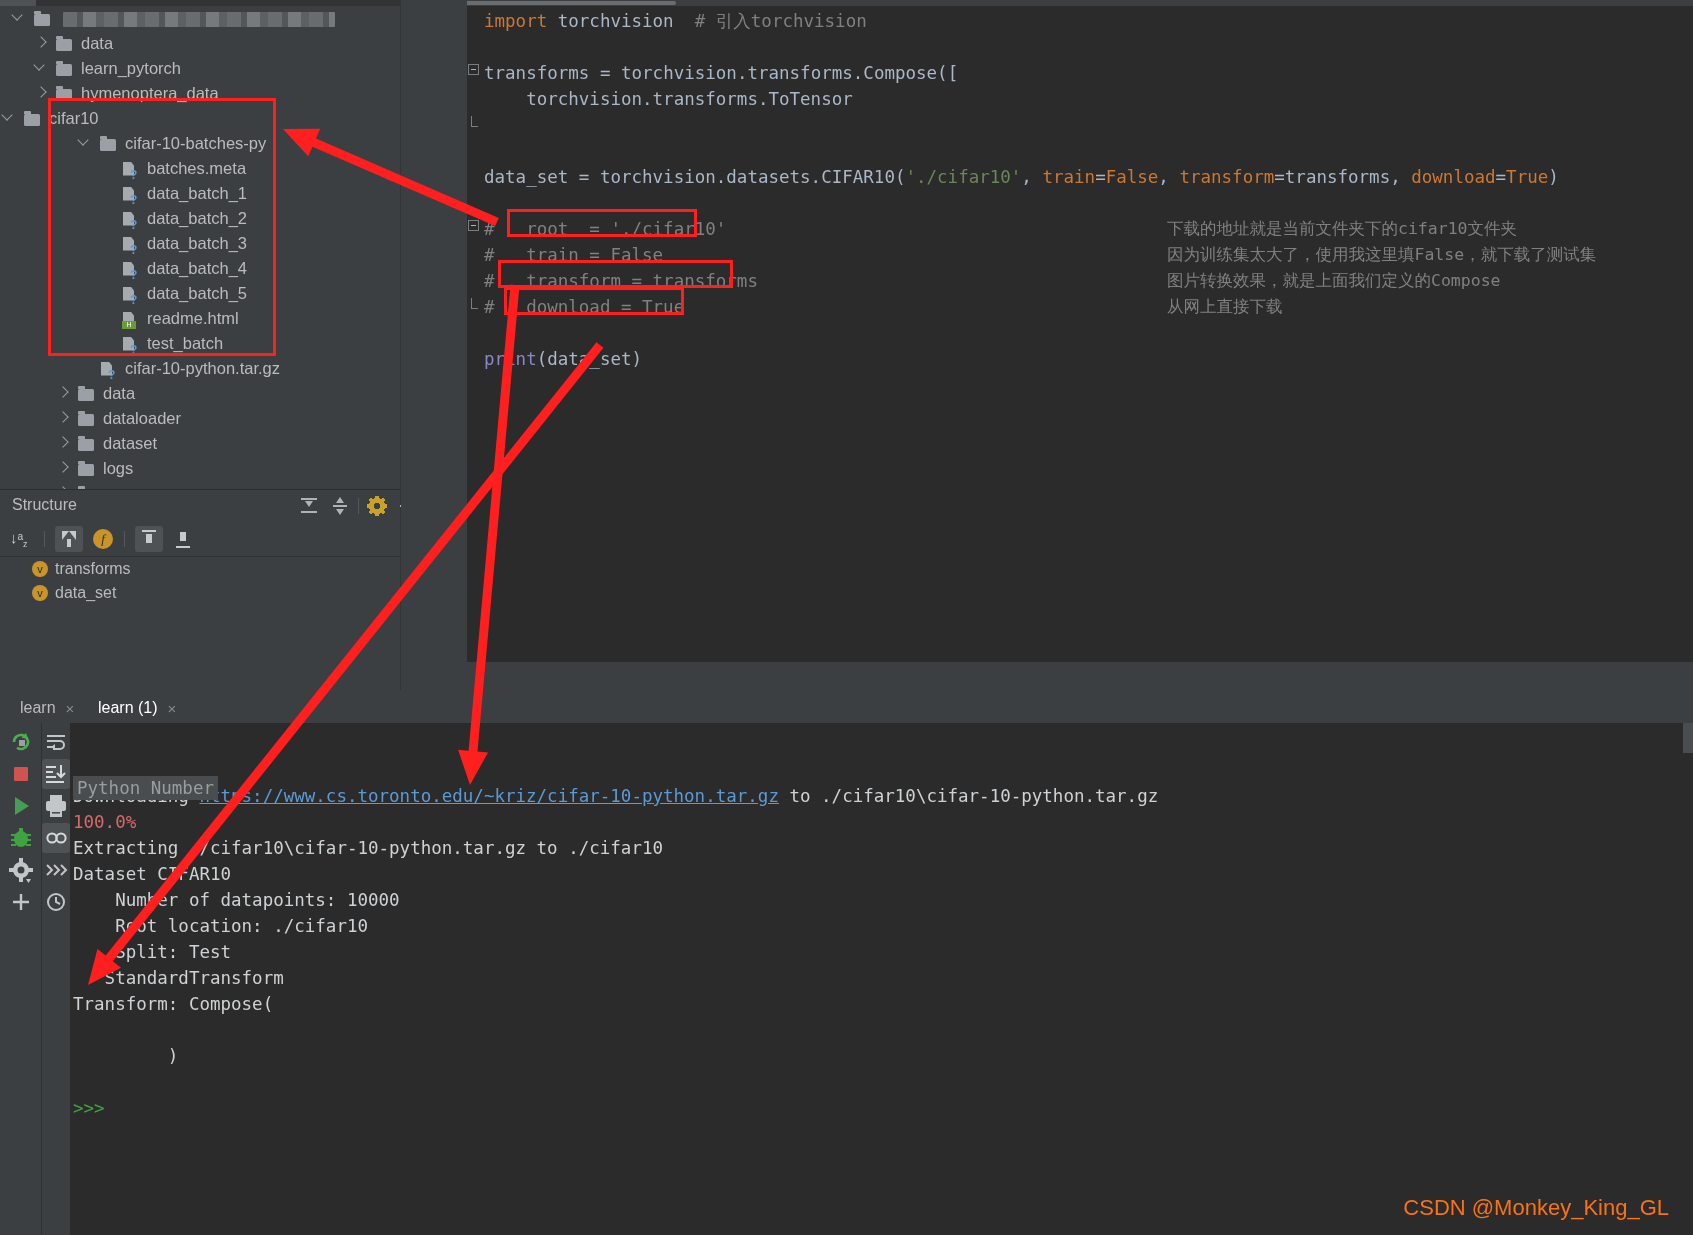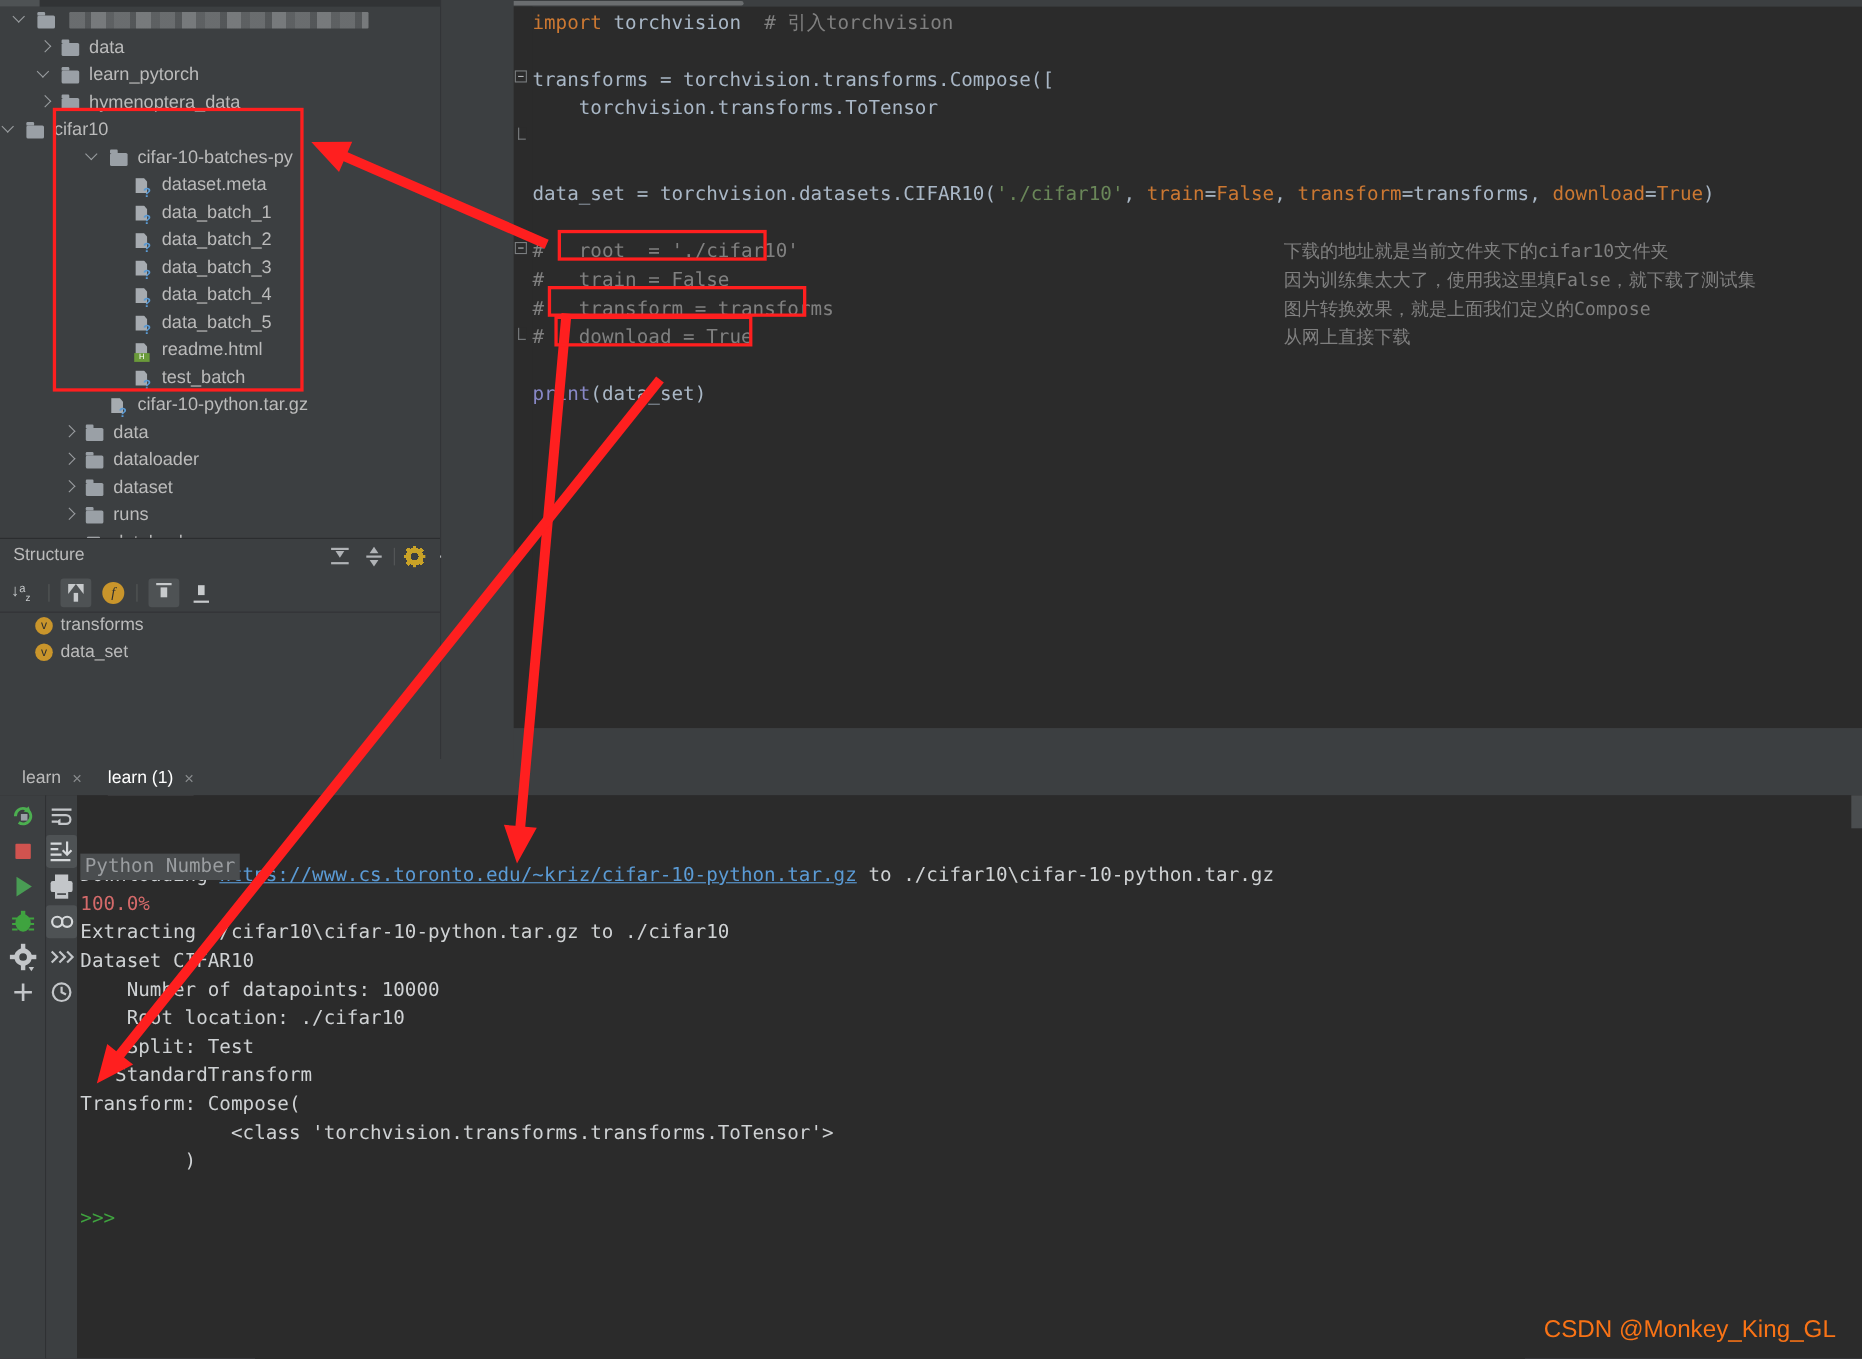"dataset.meta" span.tlabel { text: dataset.meta -> batches.meta }
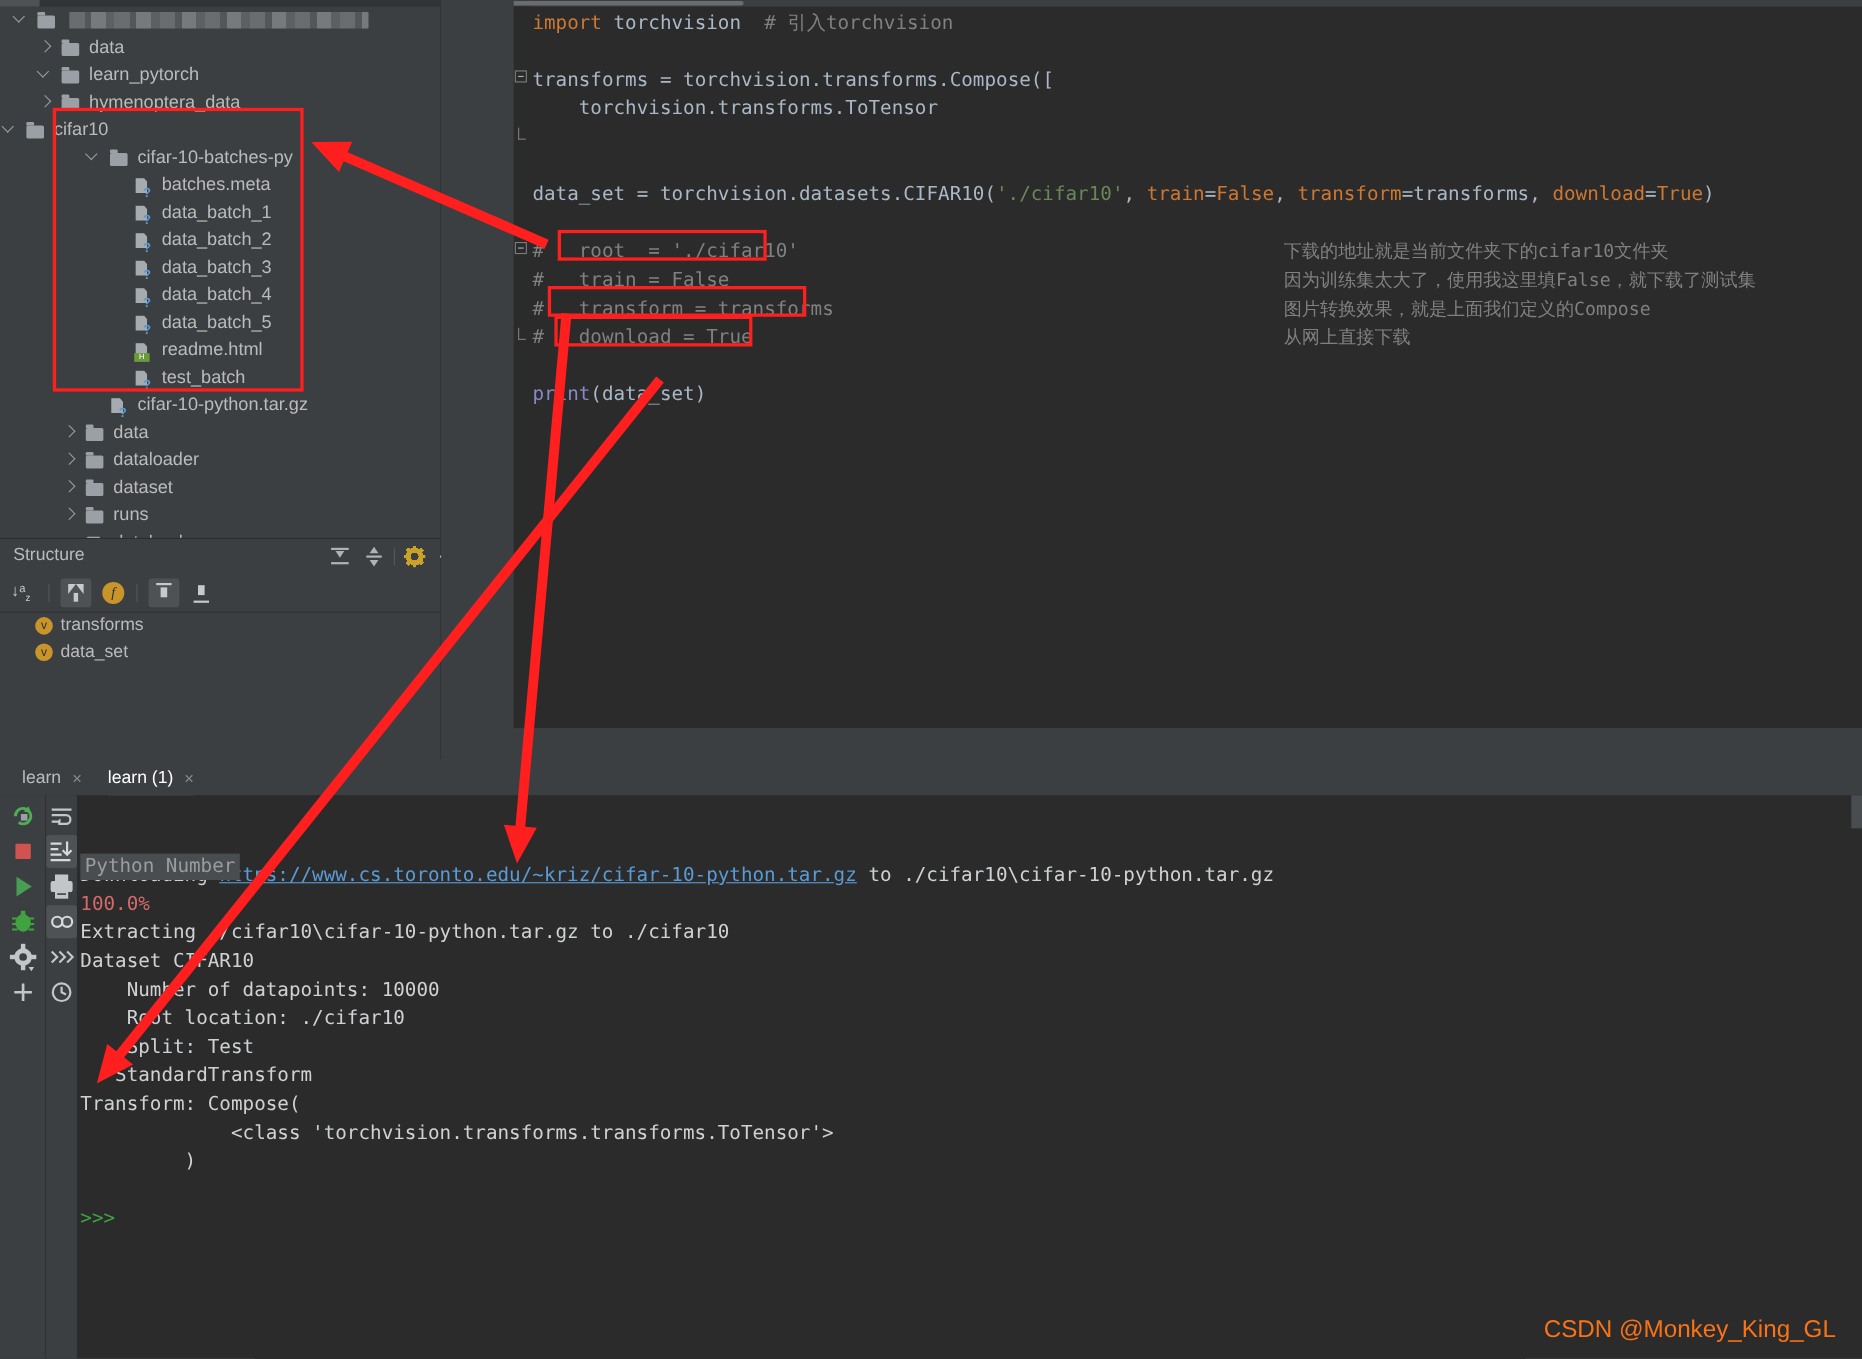"logs" div.trow { html: none -> <div> <span> <span></span> </span> <span> <i></i> </span> <span>logs</span> </div> }
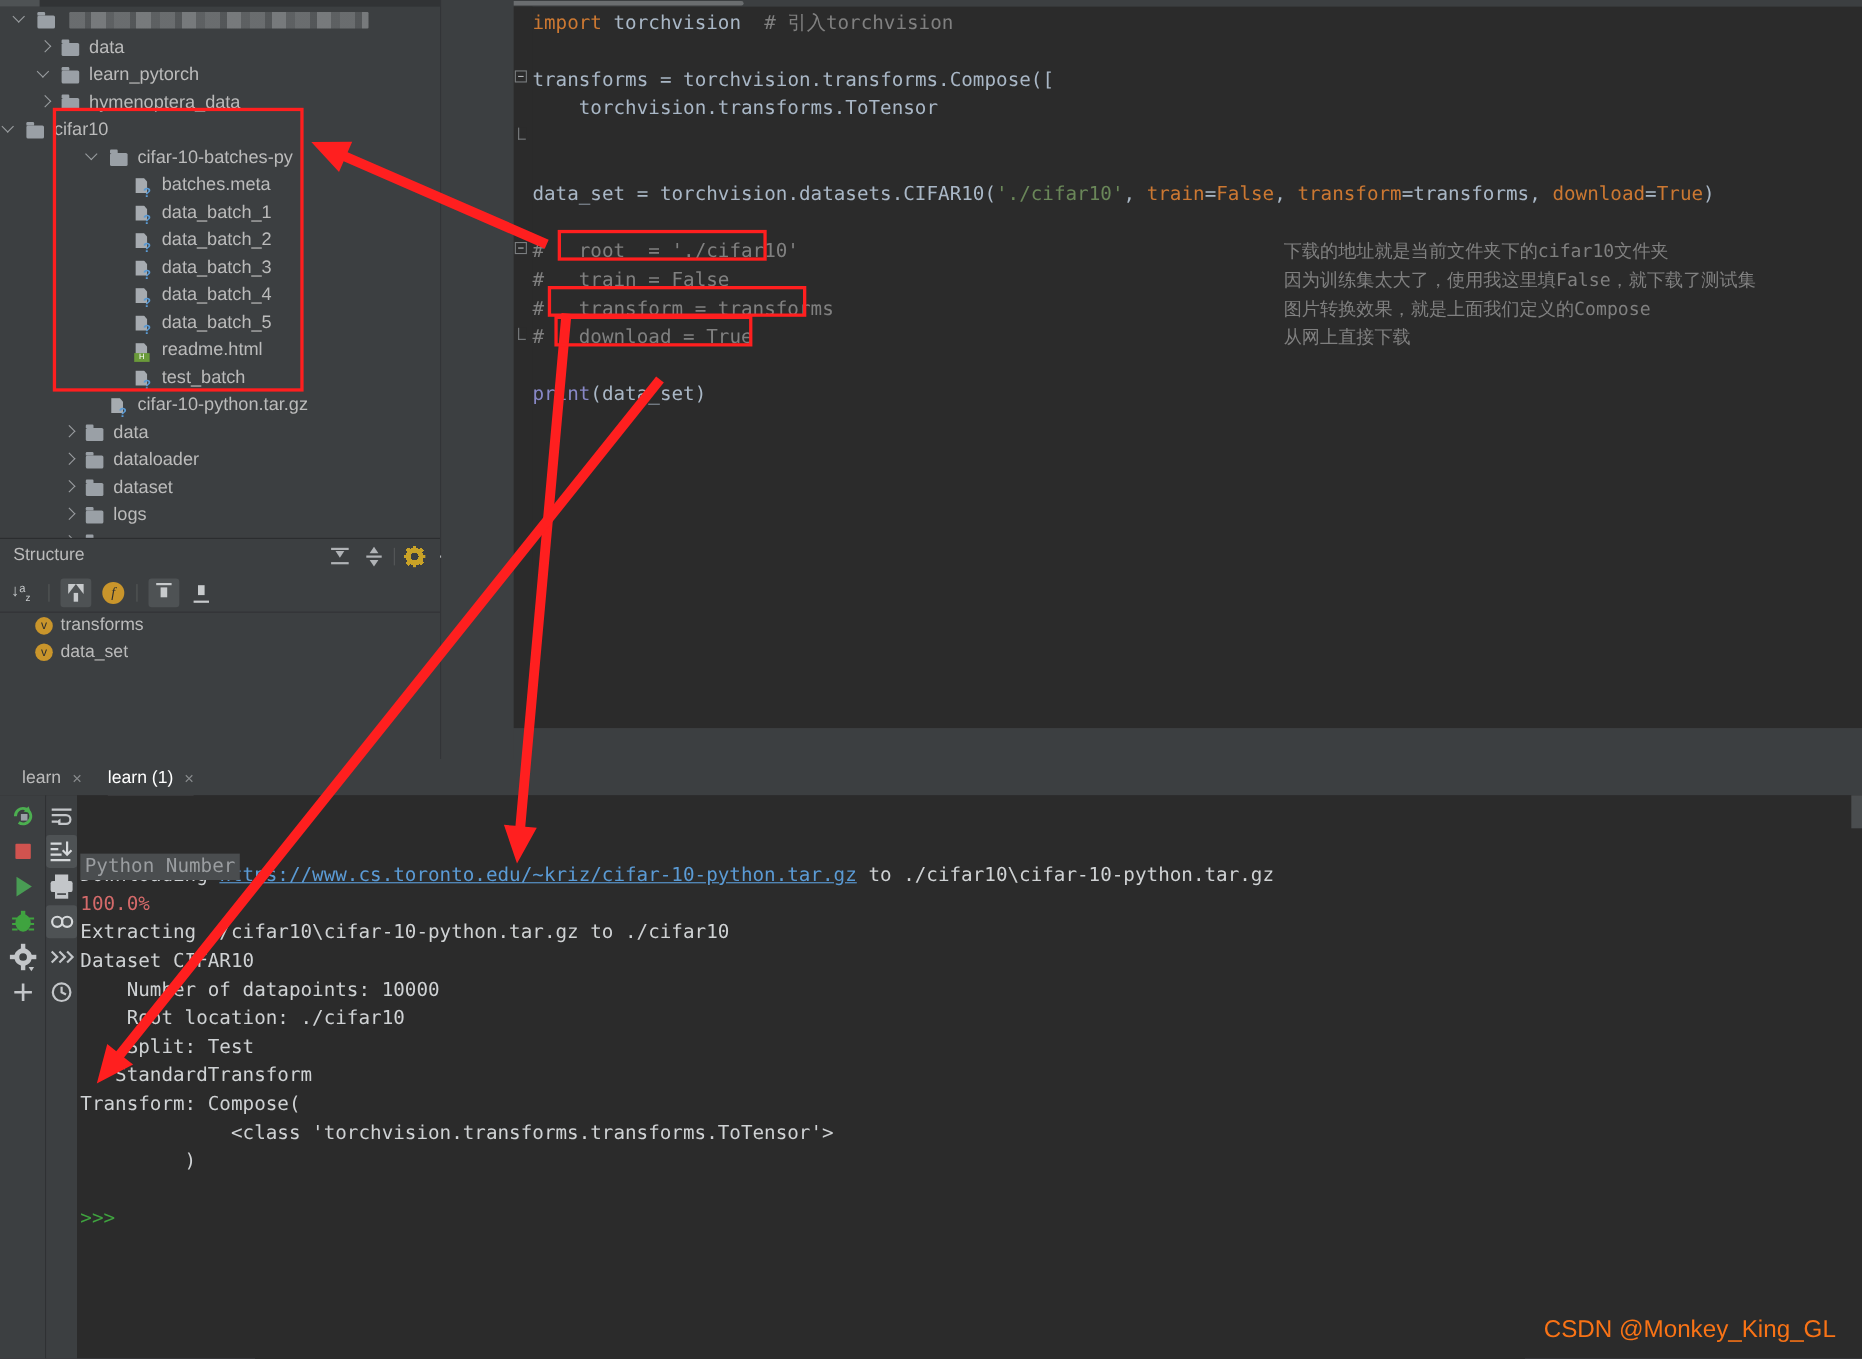"<class" div.oline { html: <div><span> &lt;class 'torchvision.transforms.transforms.ToTensor'&gt;</span></div> -> none }
